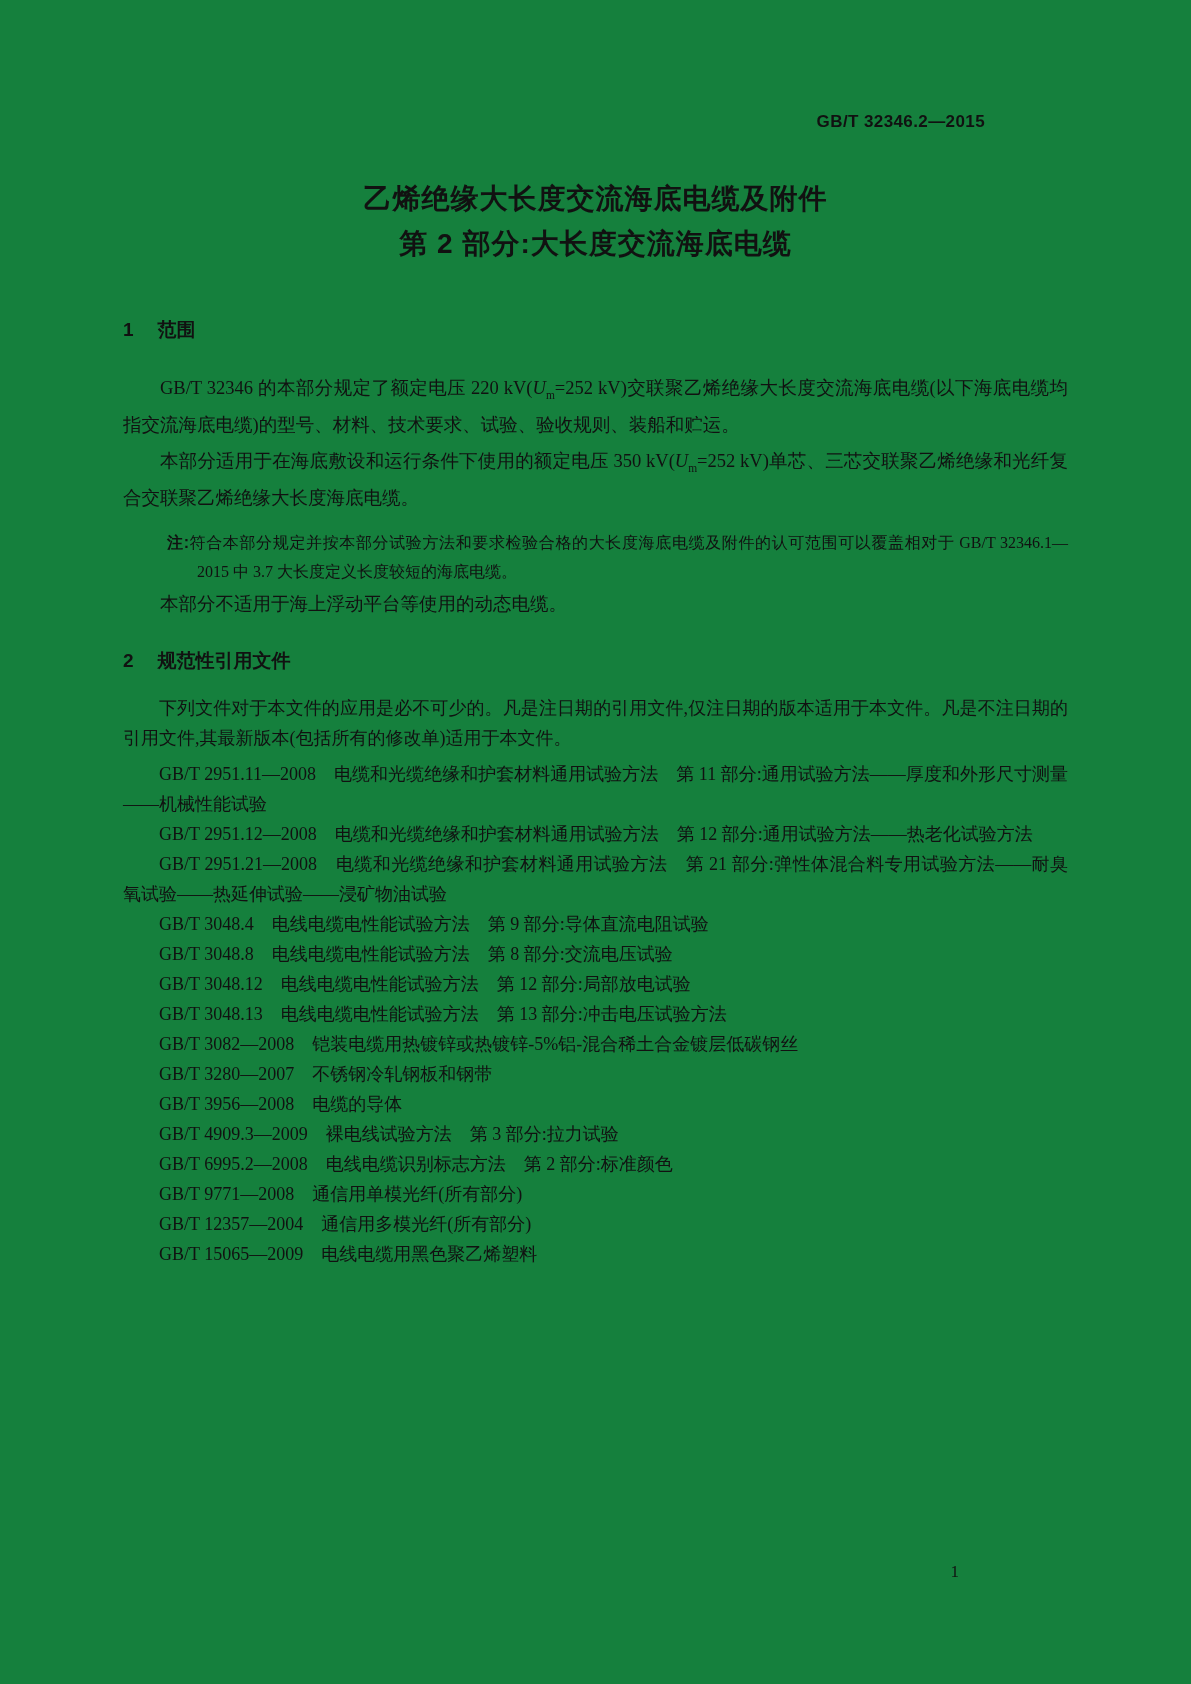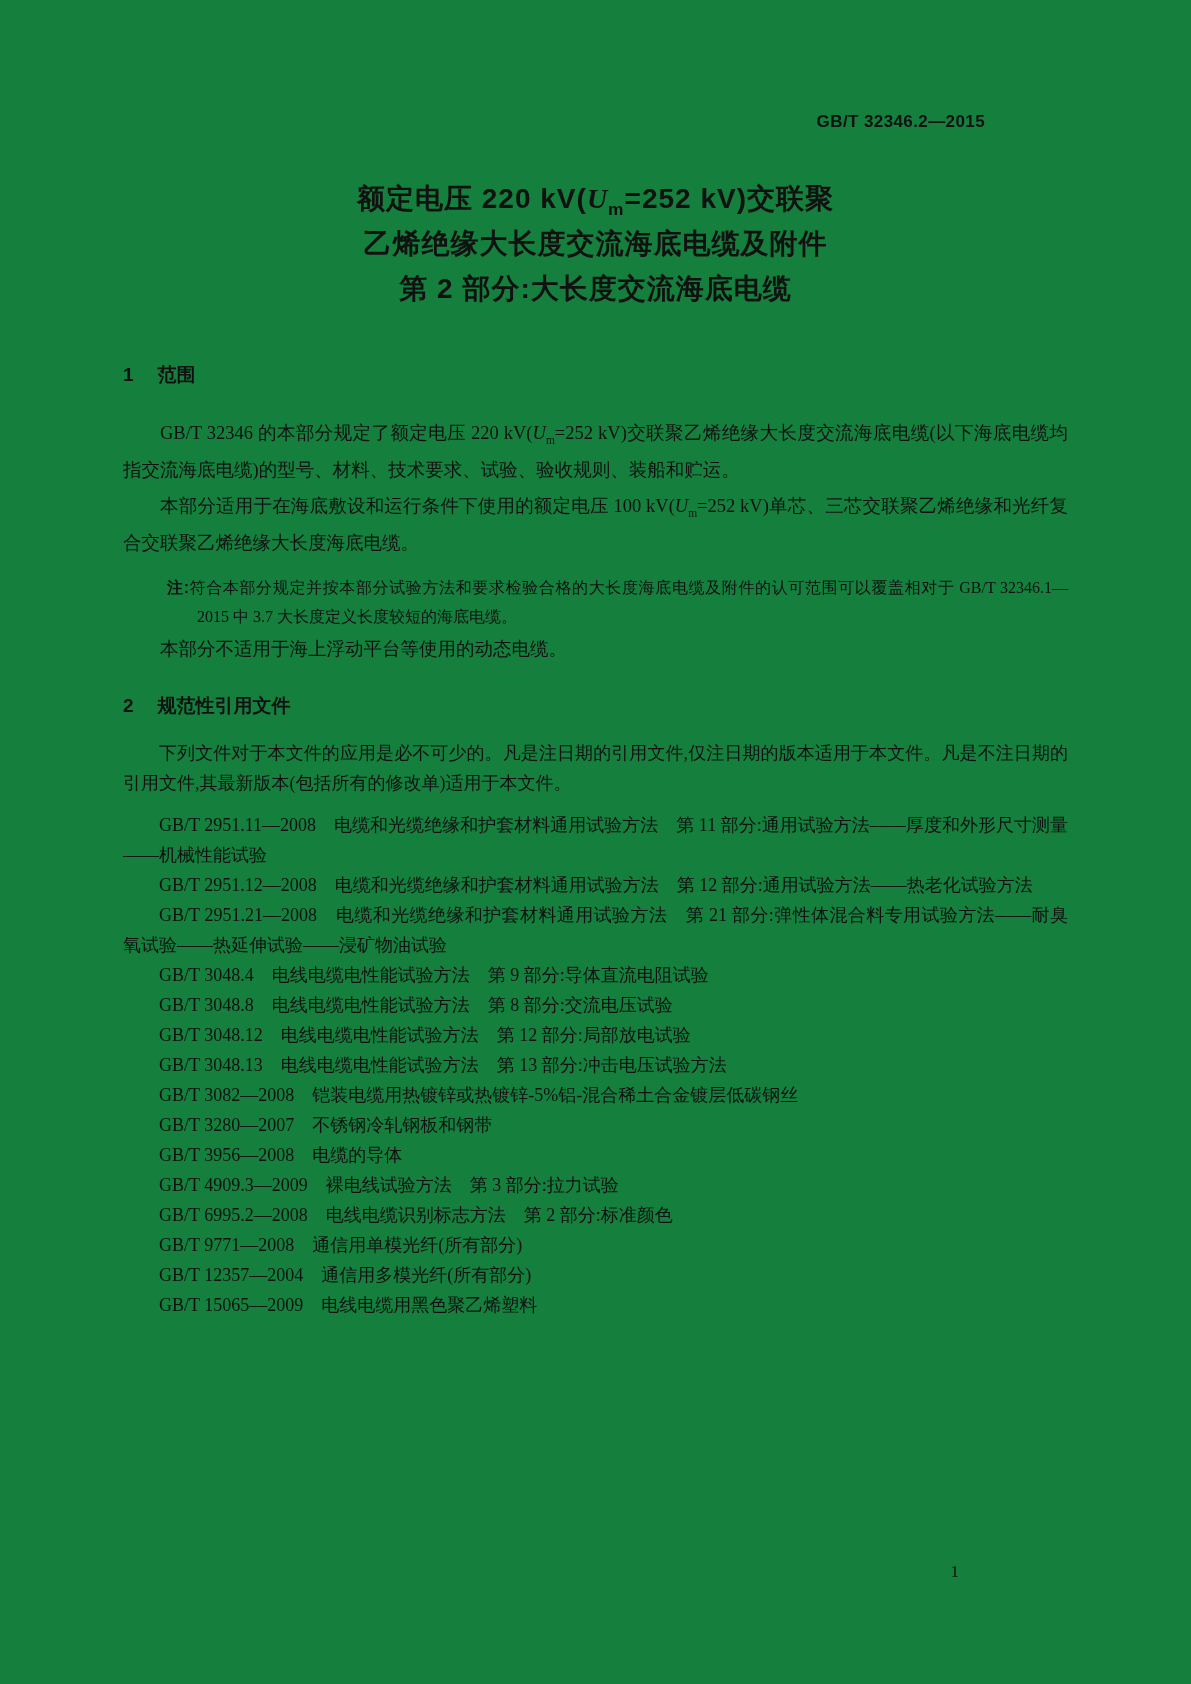"额定电压 220 kV(Um=252 kV)交联聚" span.title-line { html: <span><span>额定电压 220 kV(</span><span>U</span><sub>m</sub><span>=252 kV)交联聚</span></span> -> none }
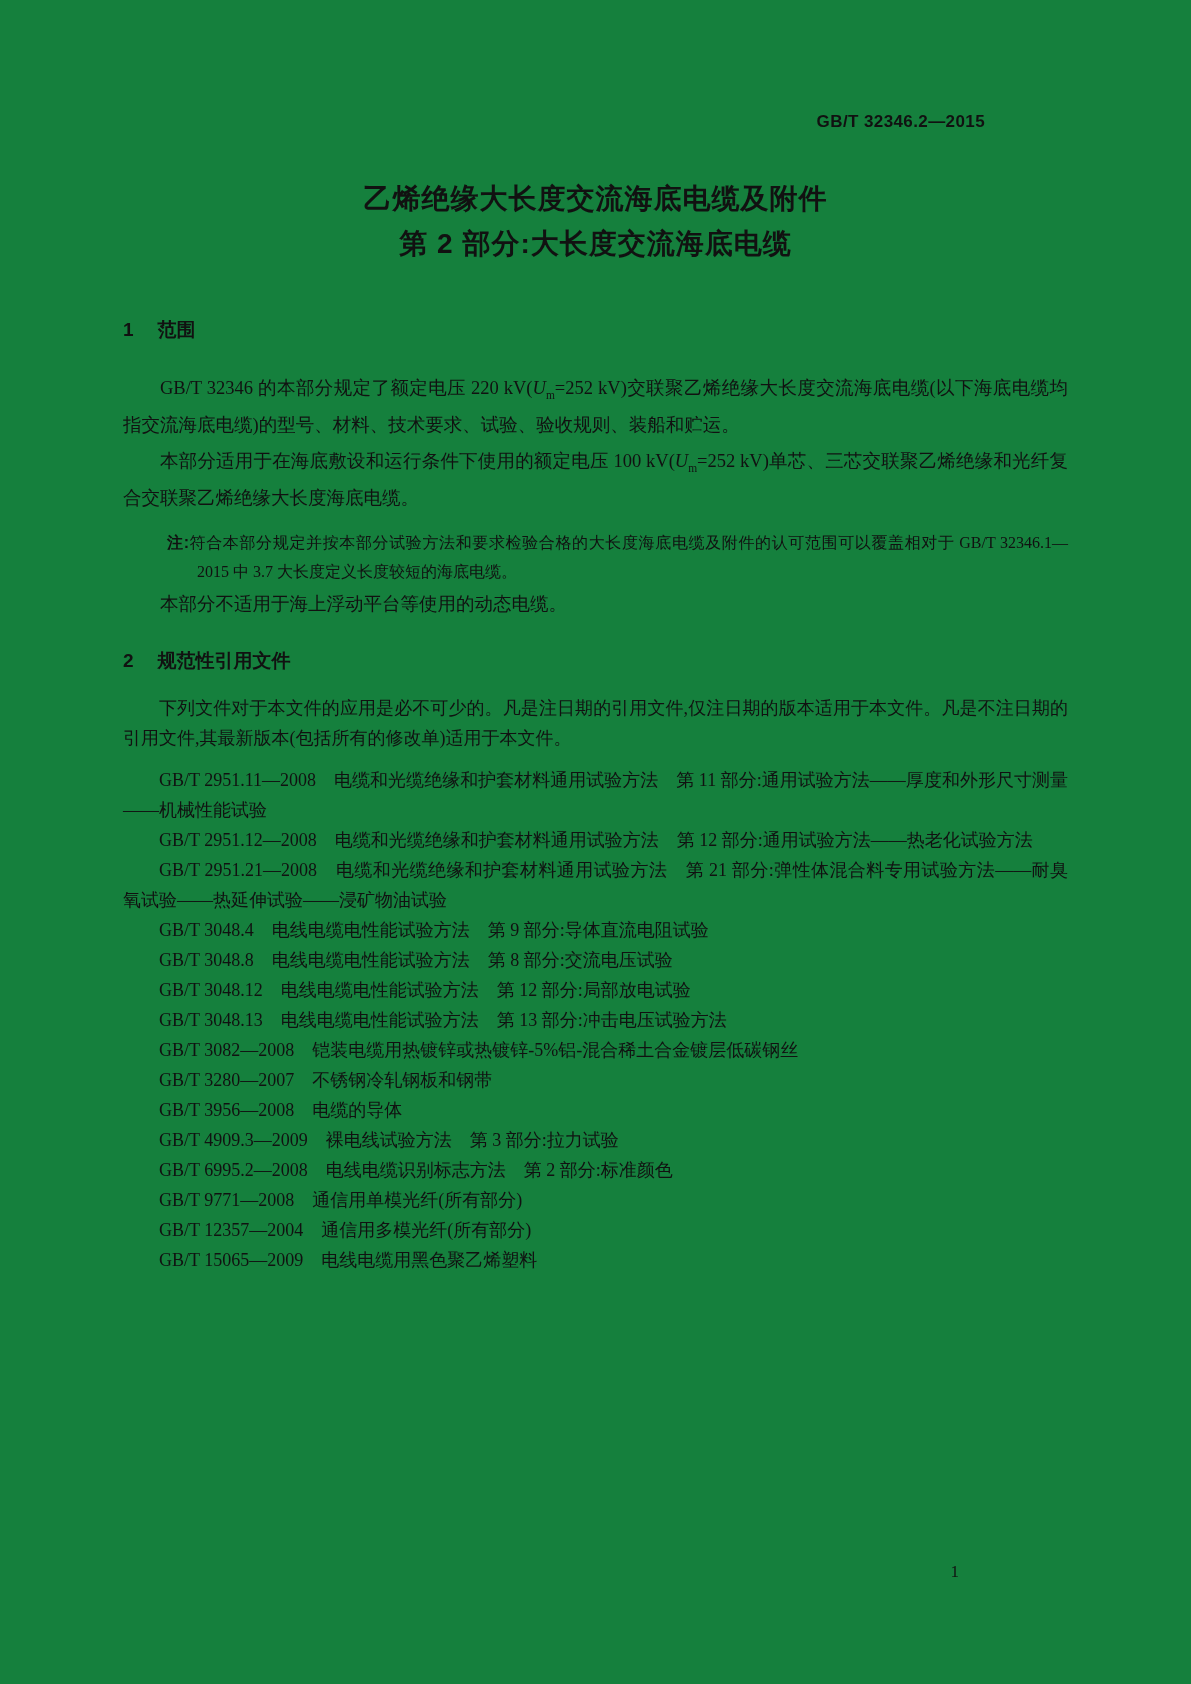"本部分适用于在海底敷设和运行条件下使用的额定电压 100 kV(" span { text: 100 -> 350 }
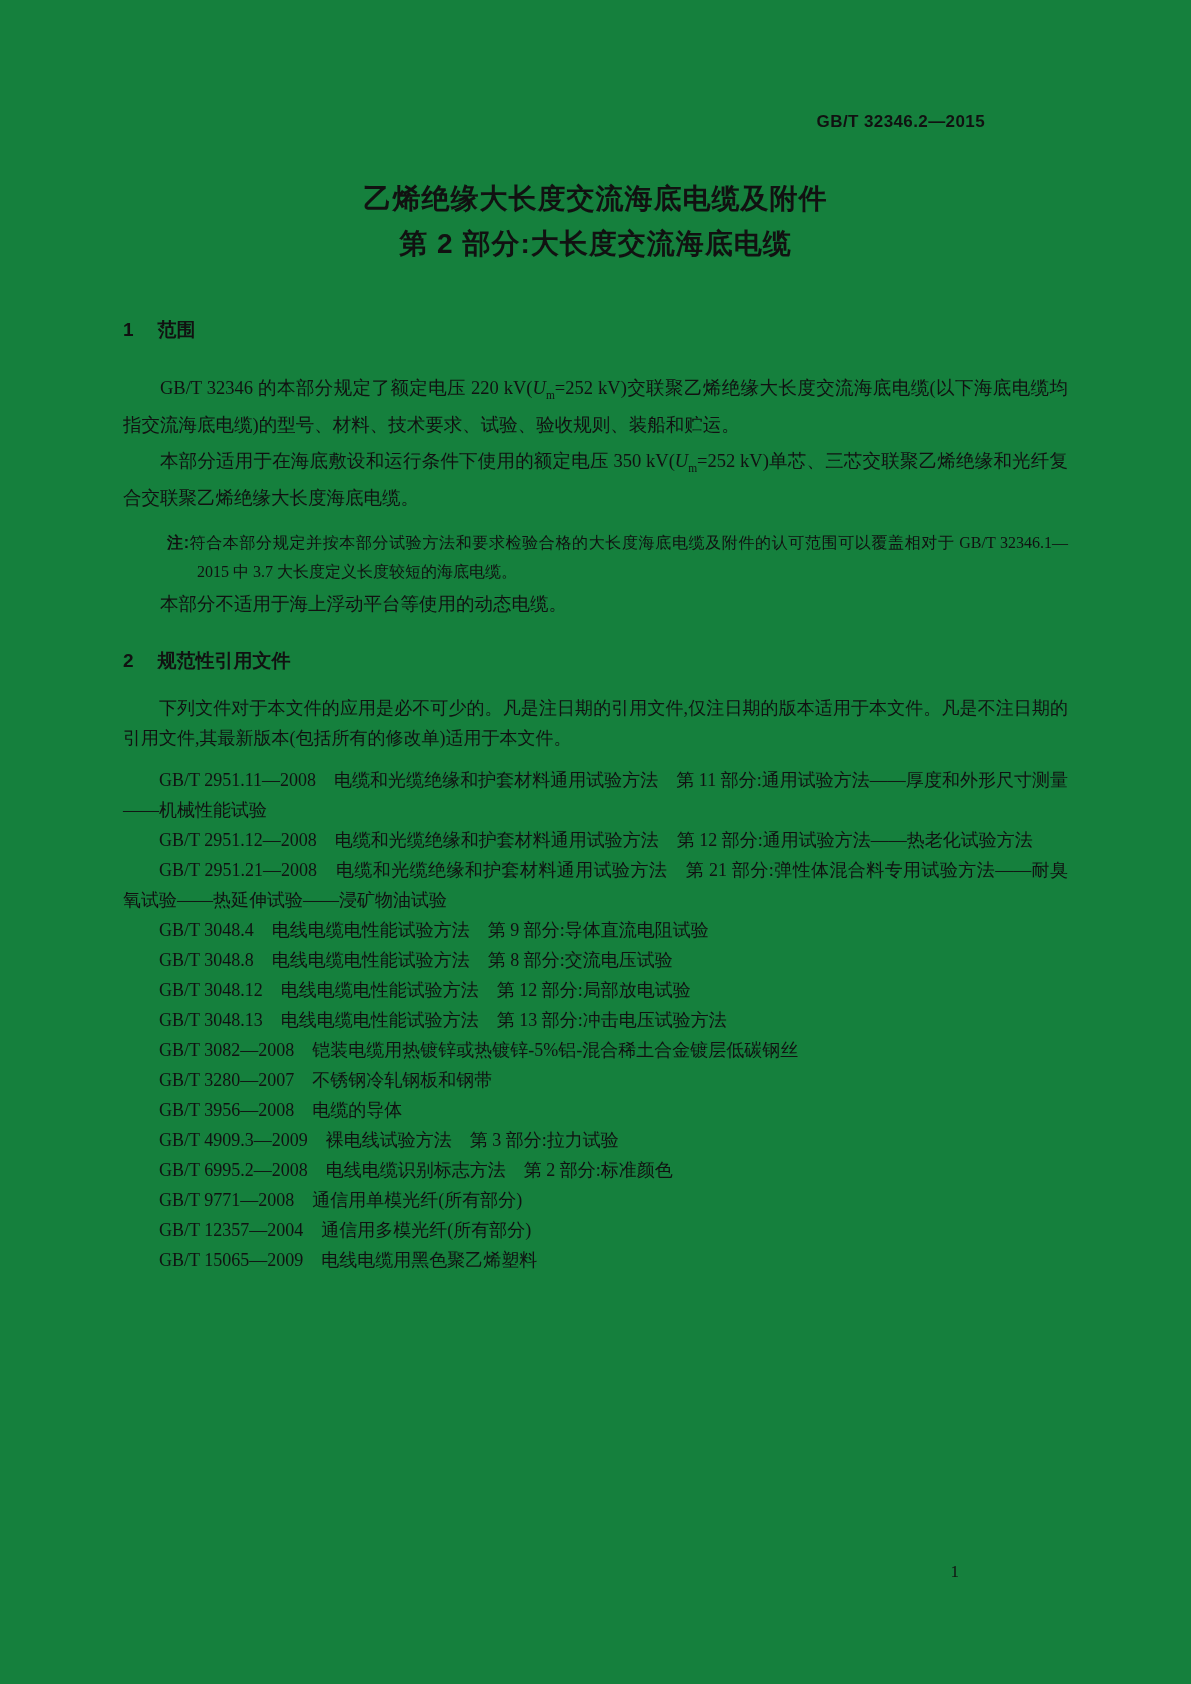"GB/T 2951.11—2008 电缆和光缆绝缘和护套材料通用试验方法 第" .refs { margin-top: 12px -> 6px }
